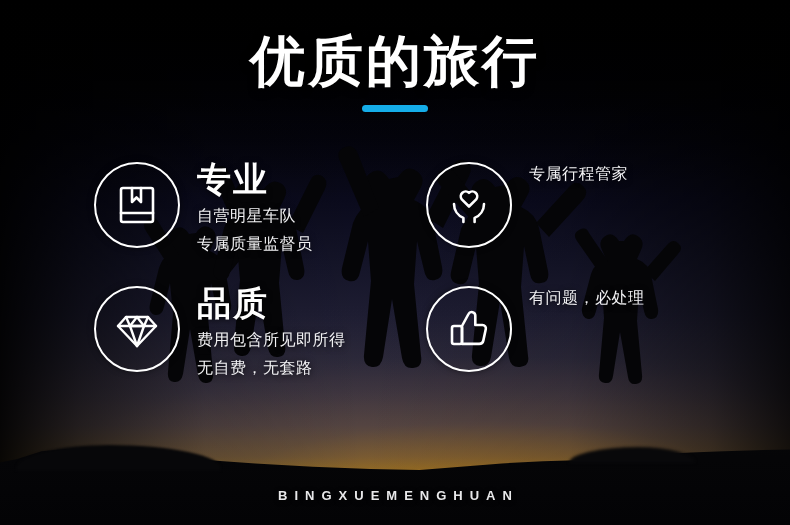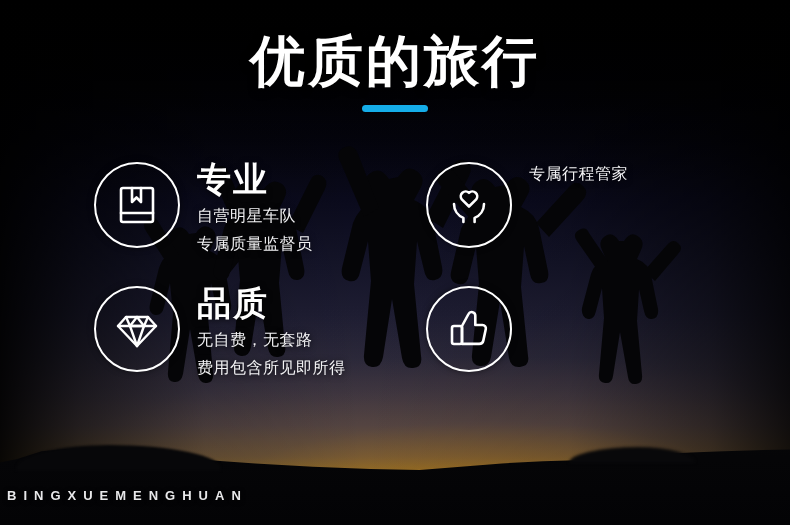"有问题，必处理" div.feature-line { html: none -> <div>有问题，必处理</div> }
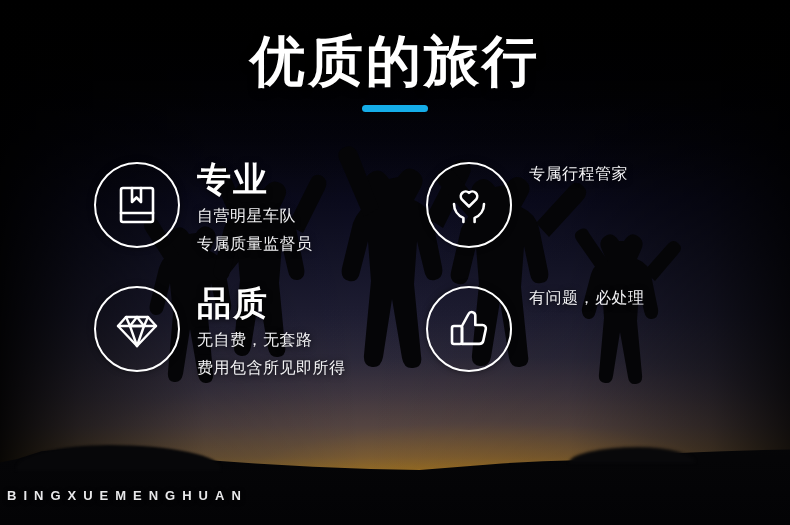"无自费，无套路" div.feature-line { order: before "费用包含所见即所得" -> after "费用包含所见即所得" }
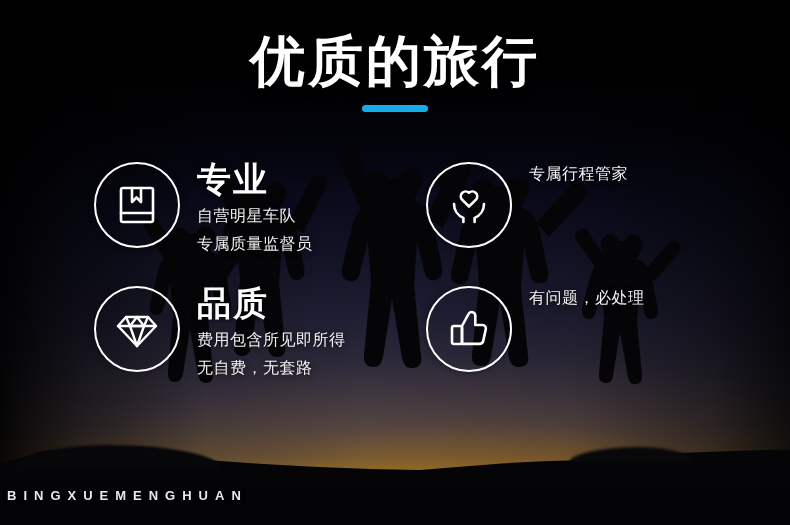"BINGXUEMENGHUAN" .footer { text-align: none -> center }
